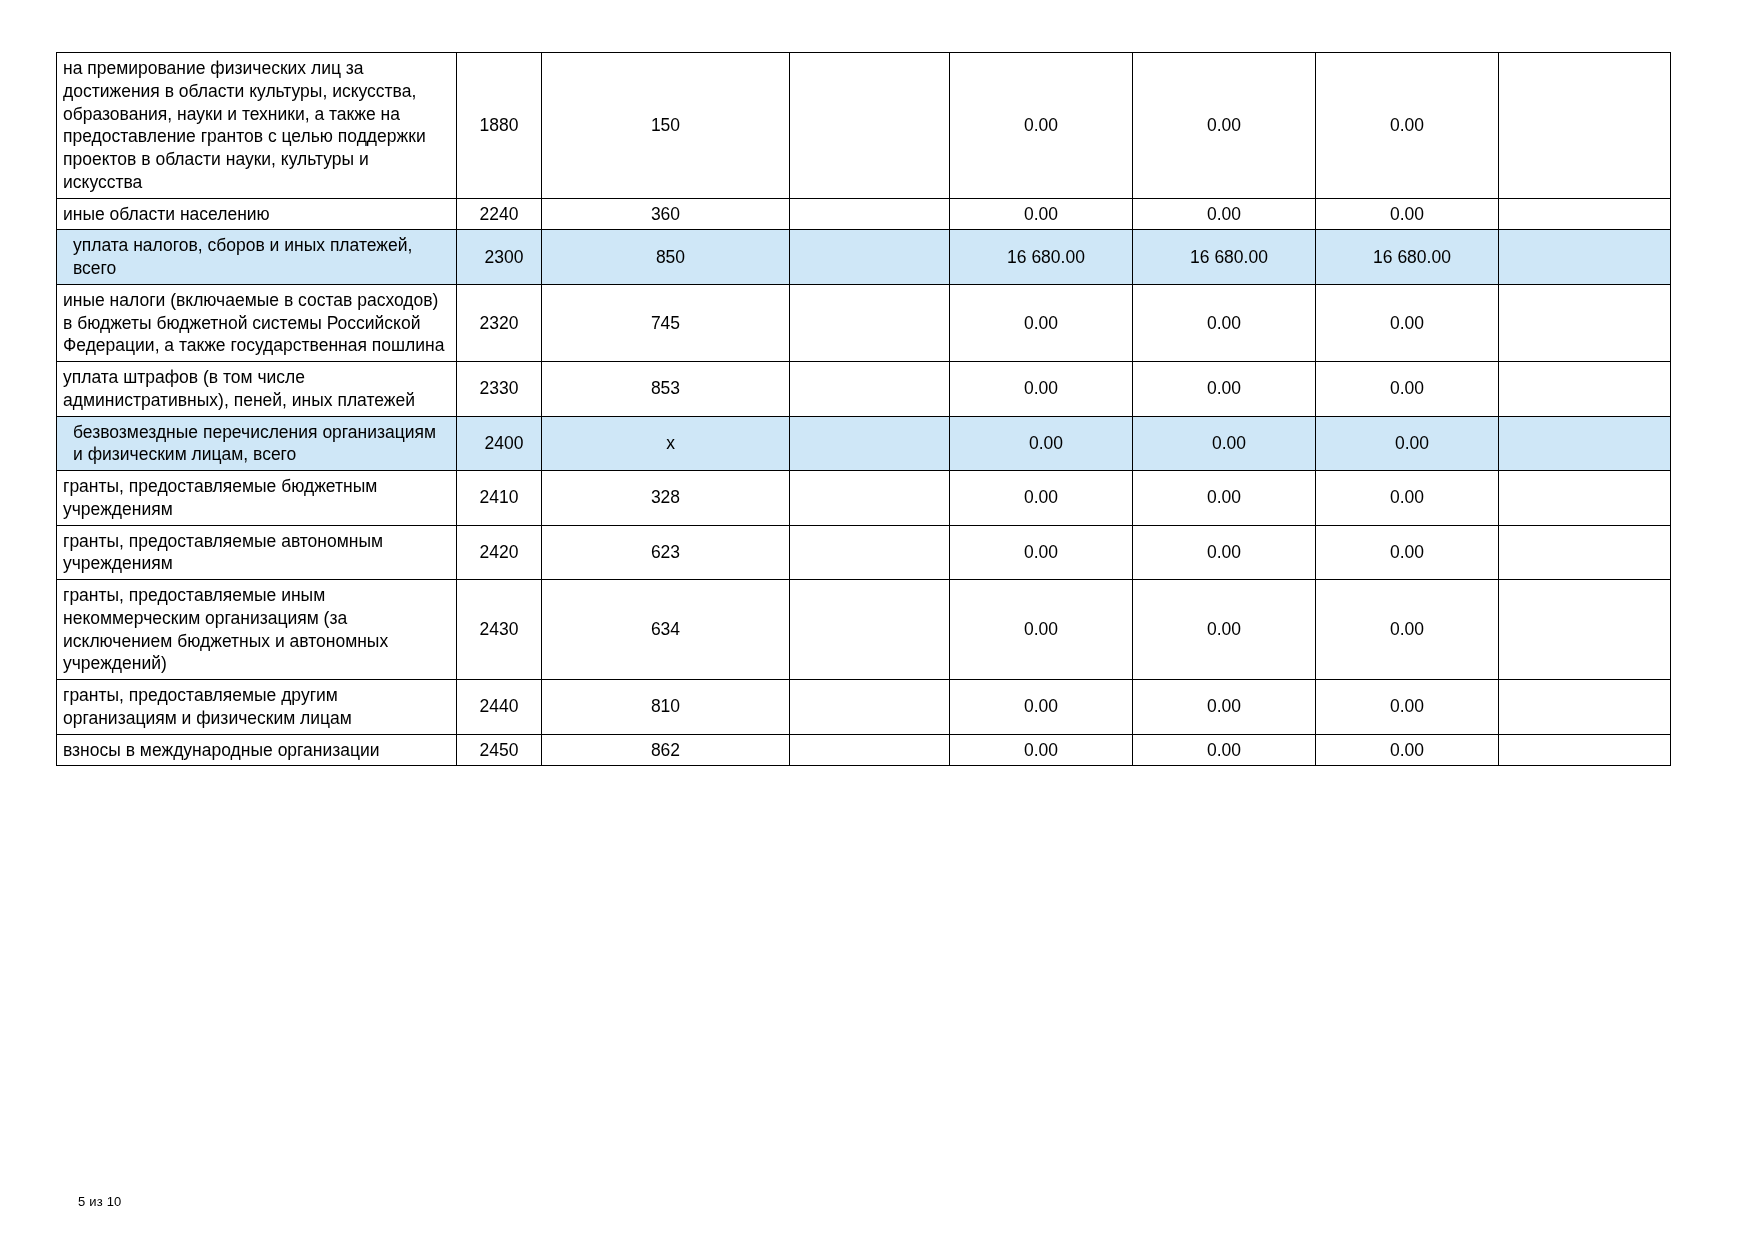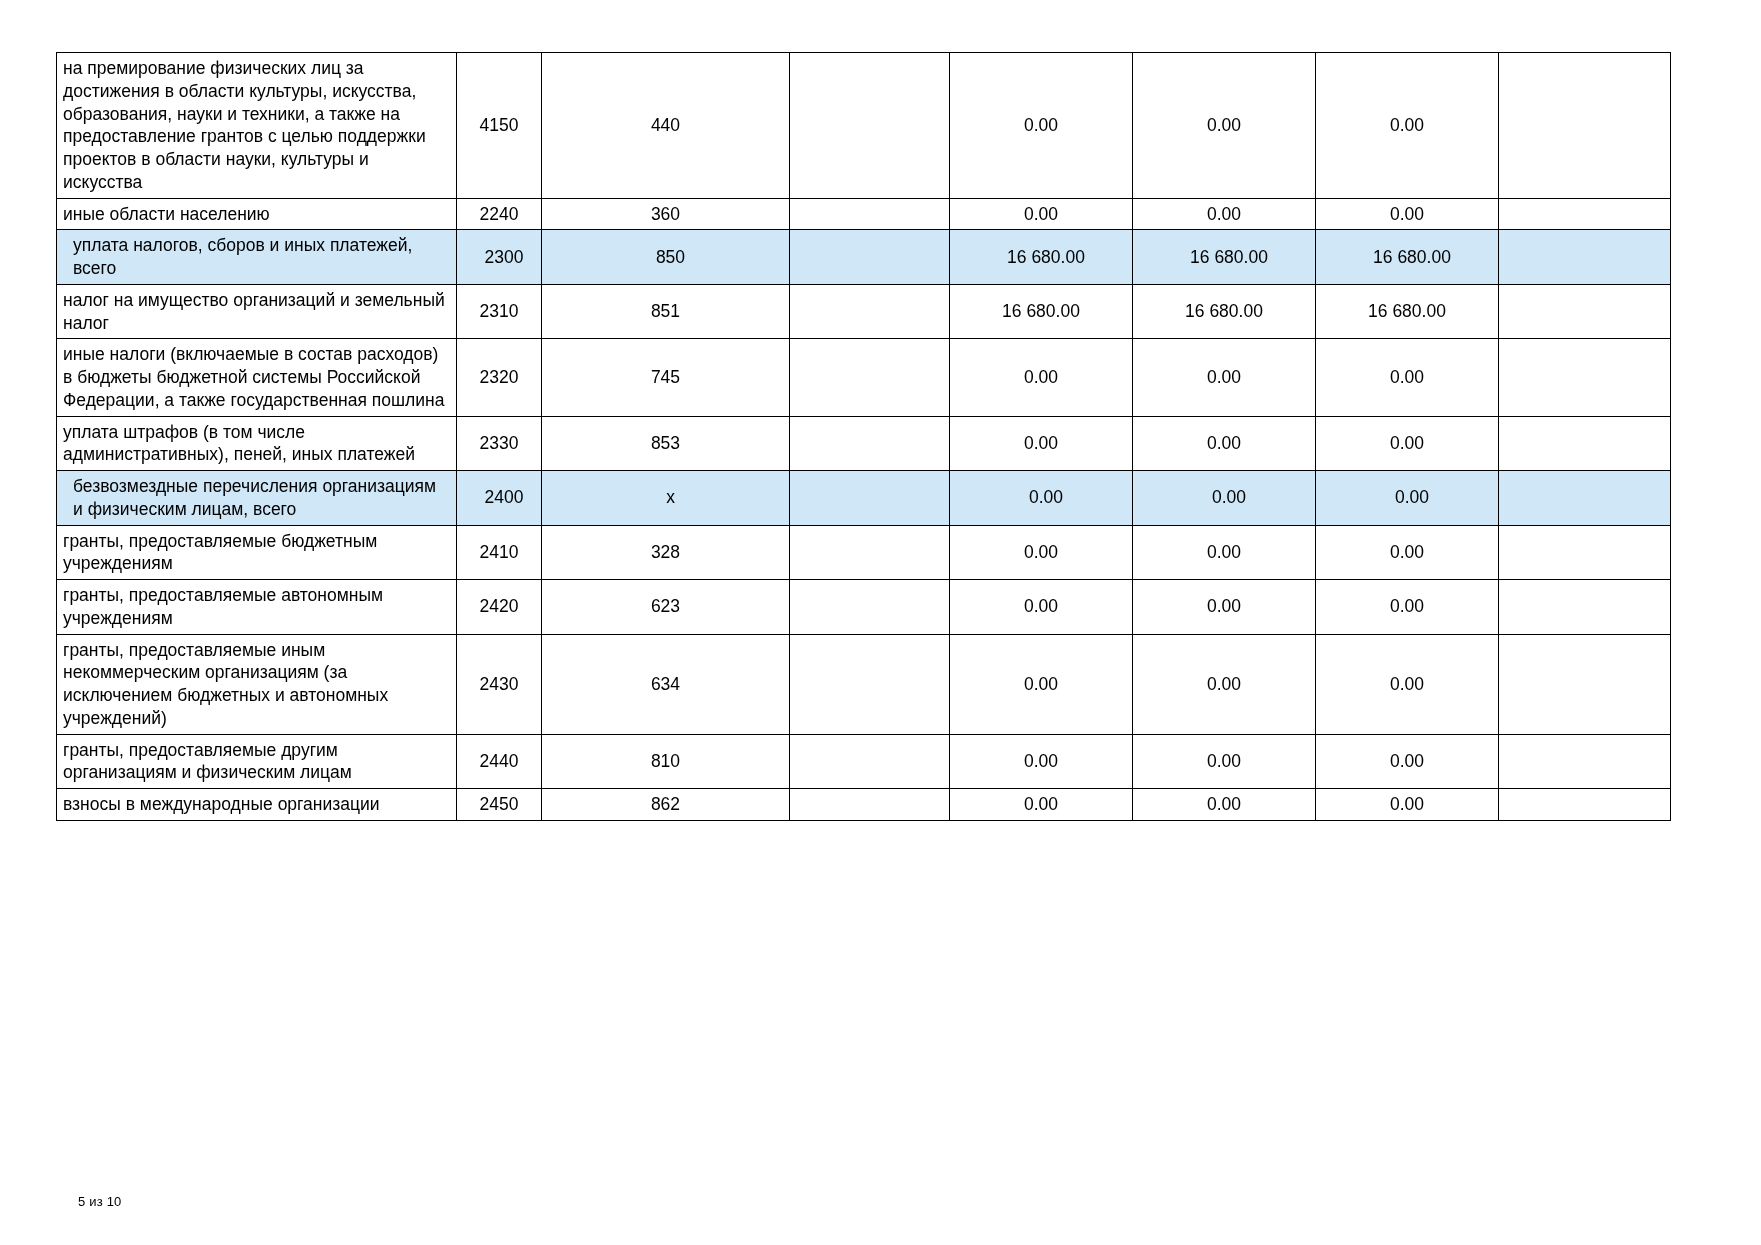"4150" td.code { text: 4150 -> 1880 }
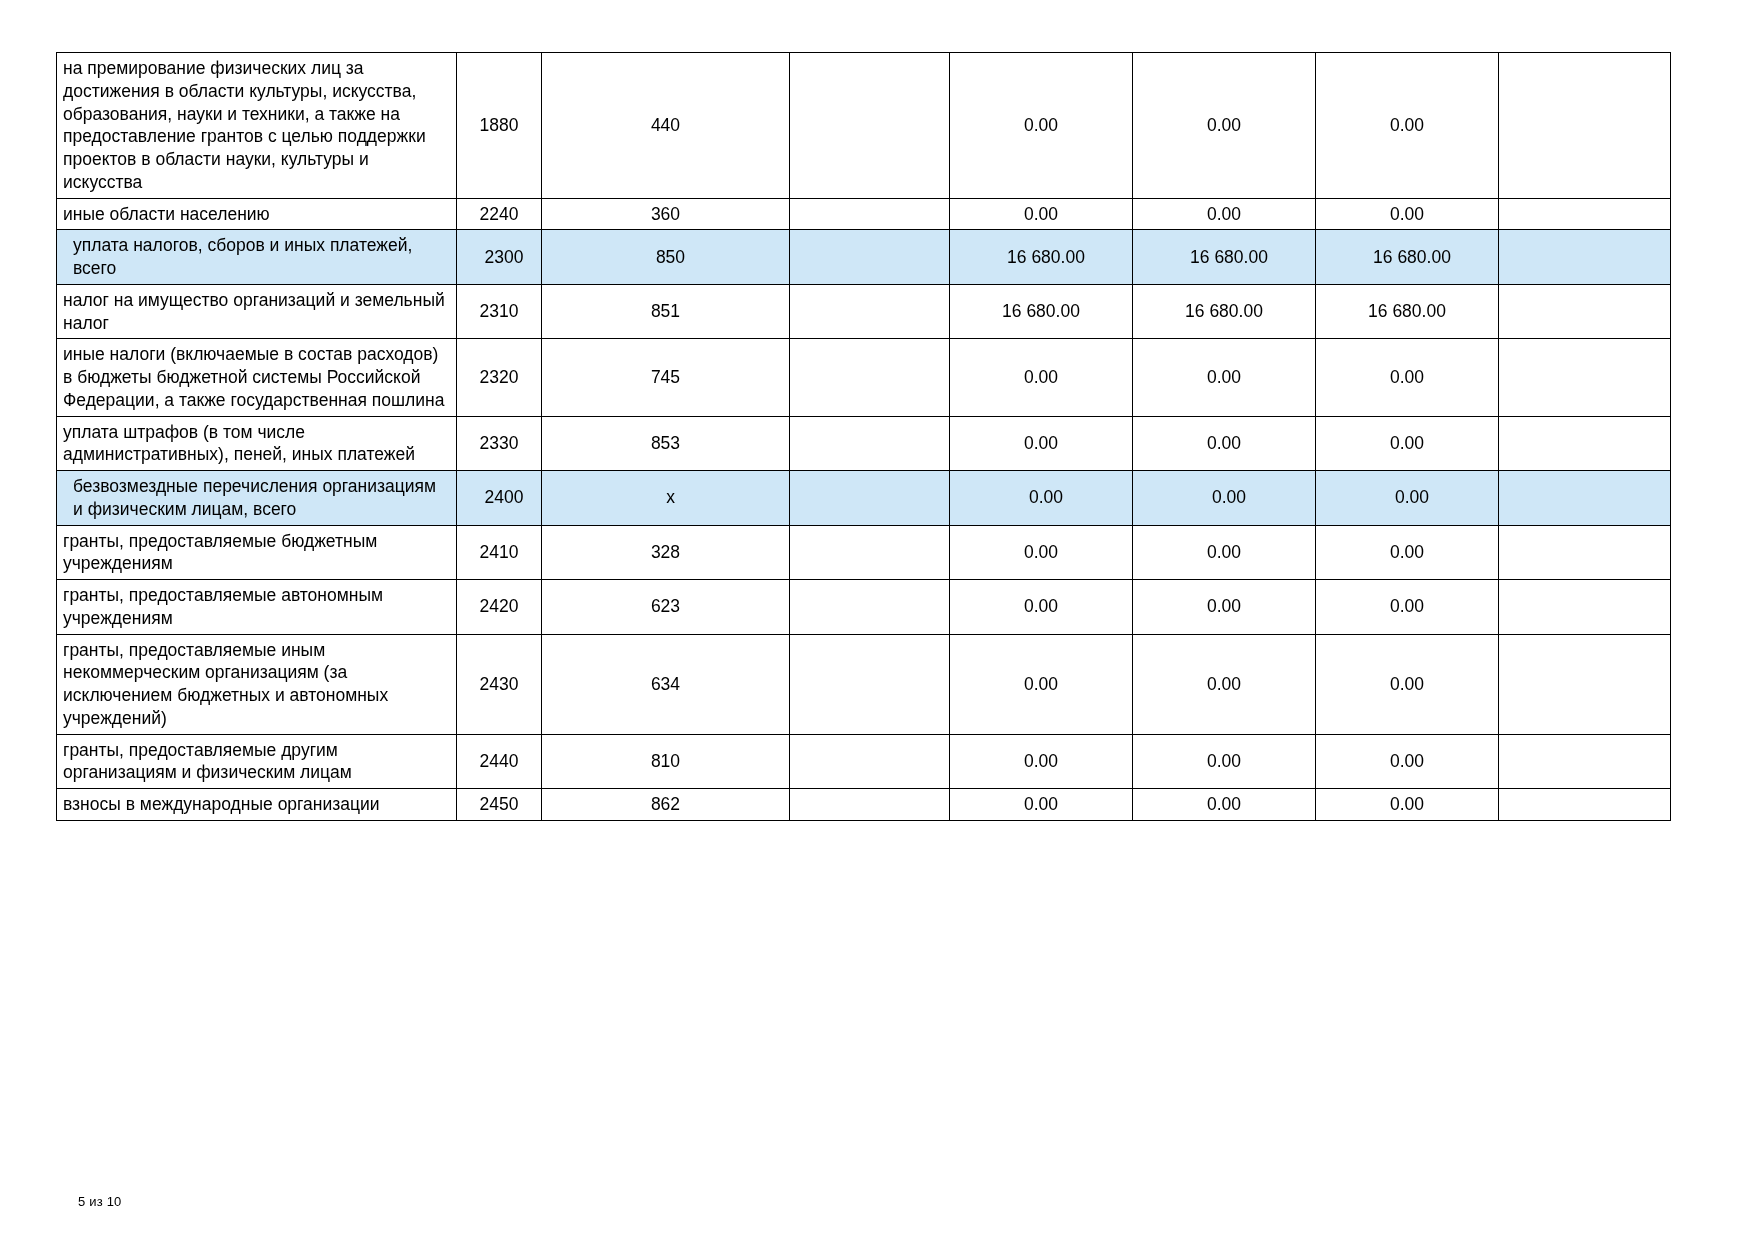"440" td.kosgu { text: 440 -> 150 }
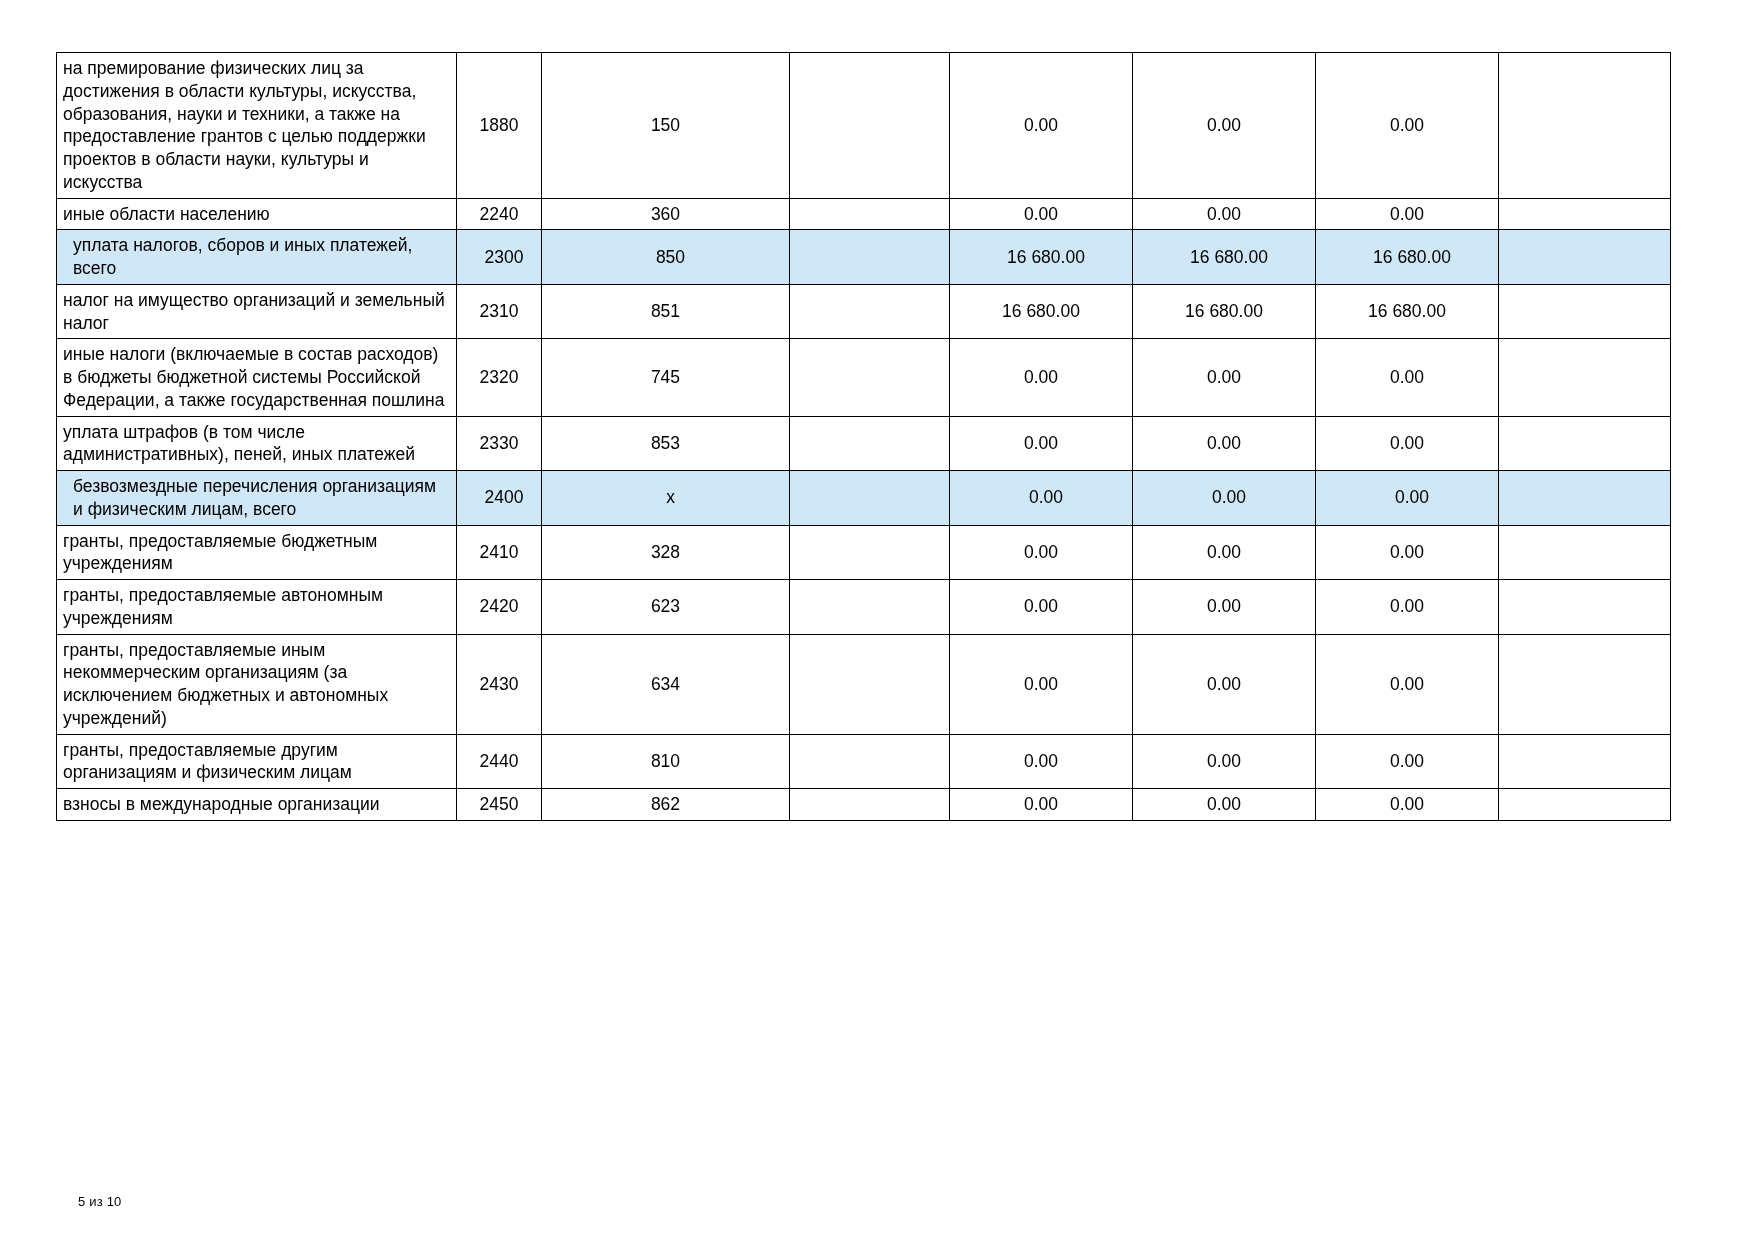"налог на имущество организаций и" tr { html: <tr> <td>налог на имущество организаций и земельный налог</td> <td>2310</td> <td>851</td> <td></td> <td>16 680.00</td> <td>16 680.00</td> <td>16 680.00</td> <td></td> </tr> -> none }
